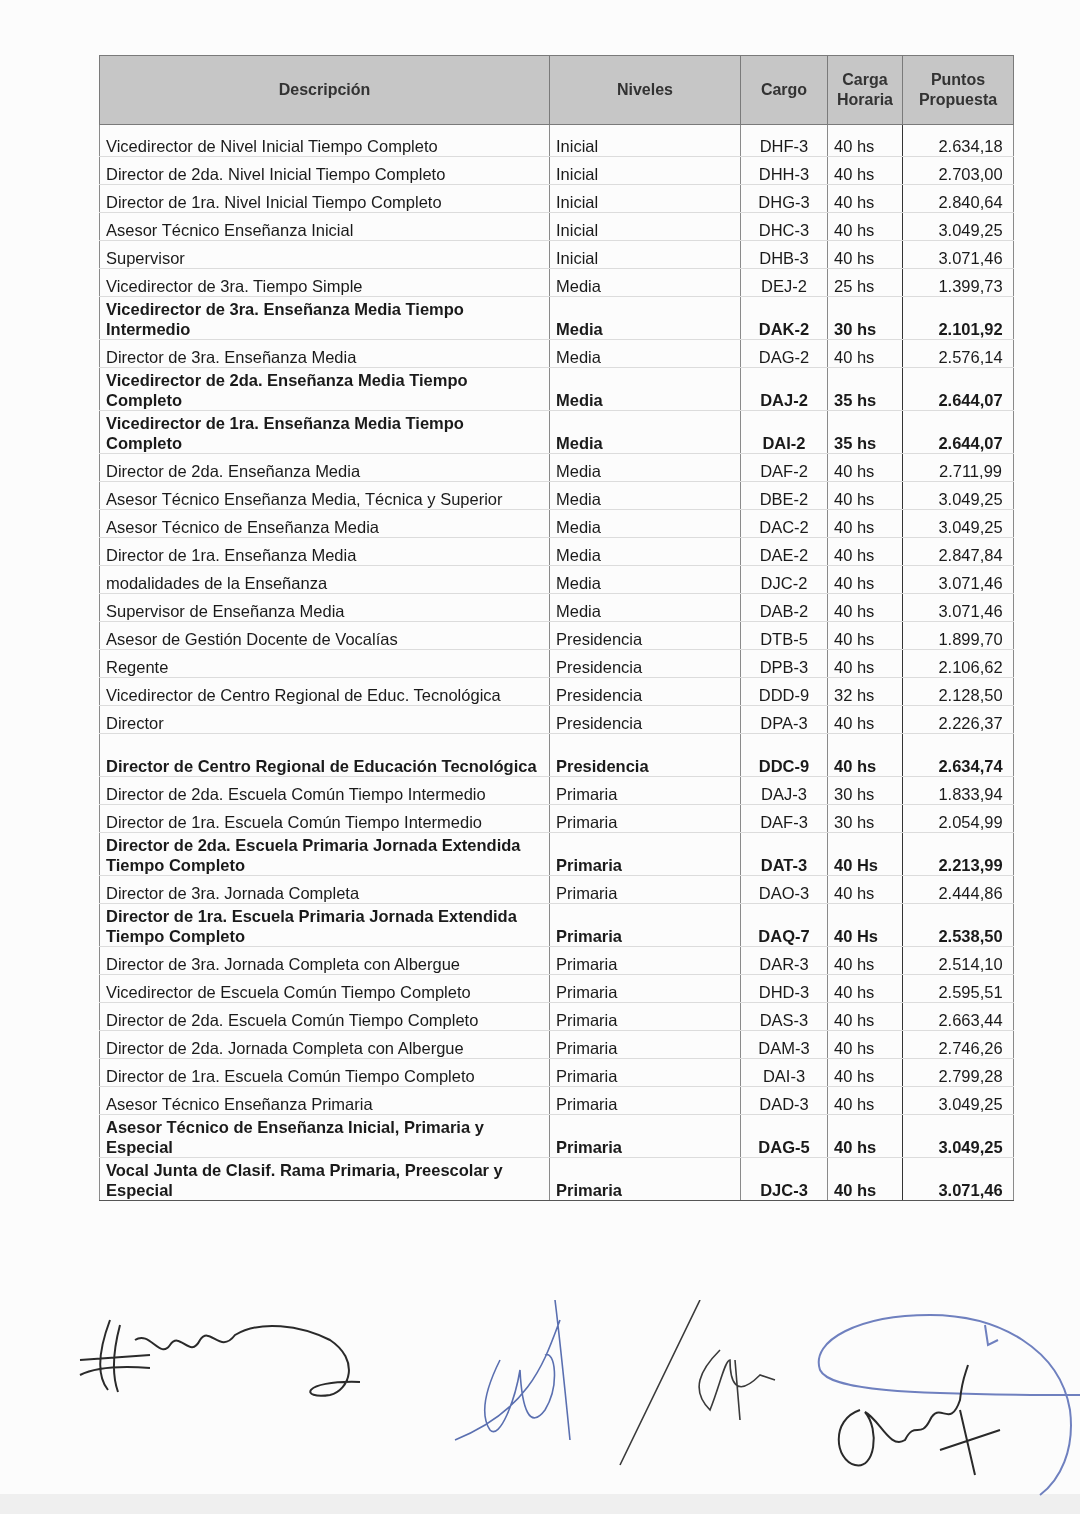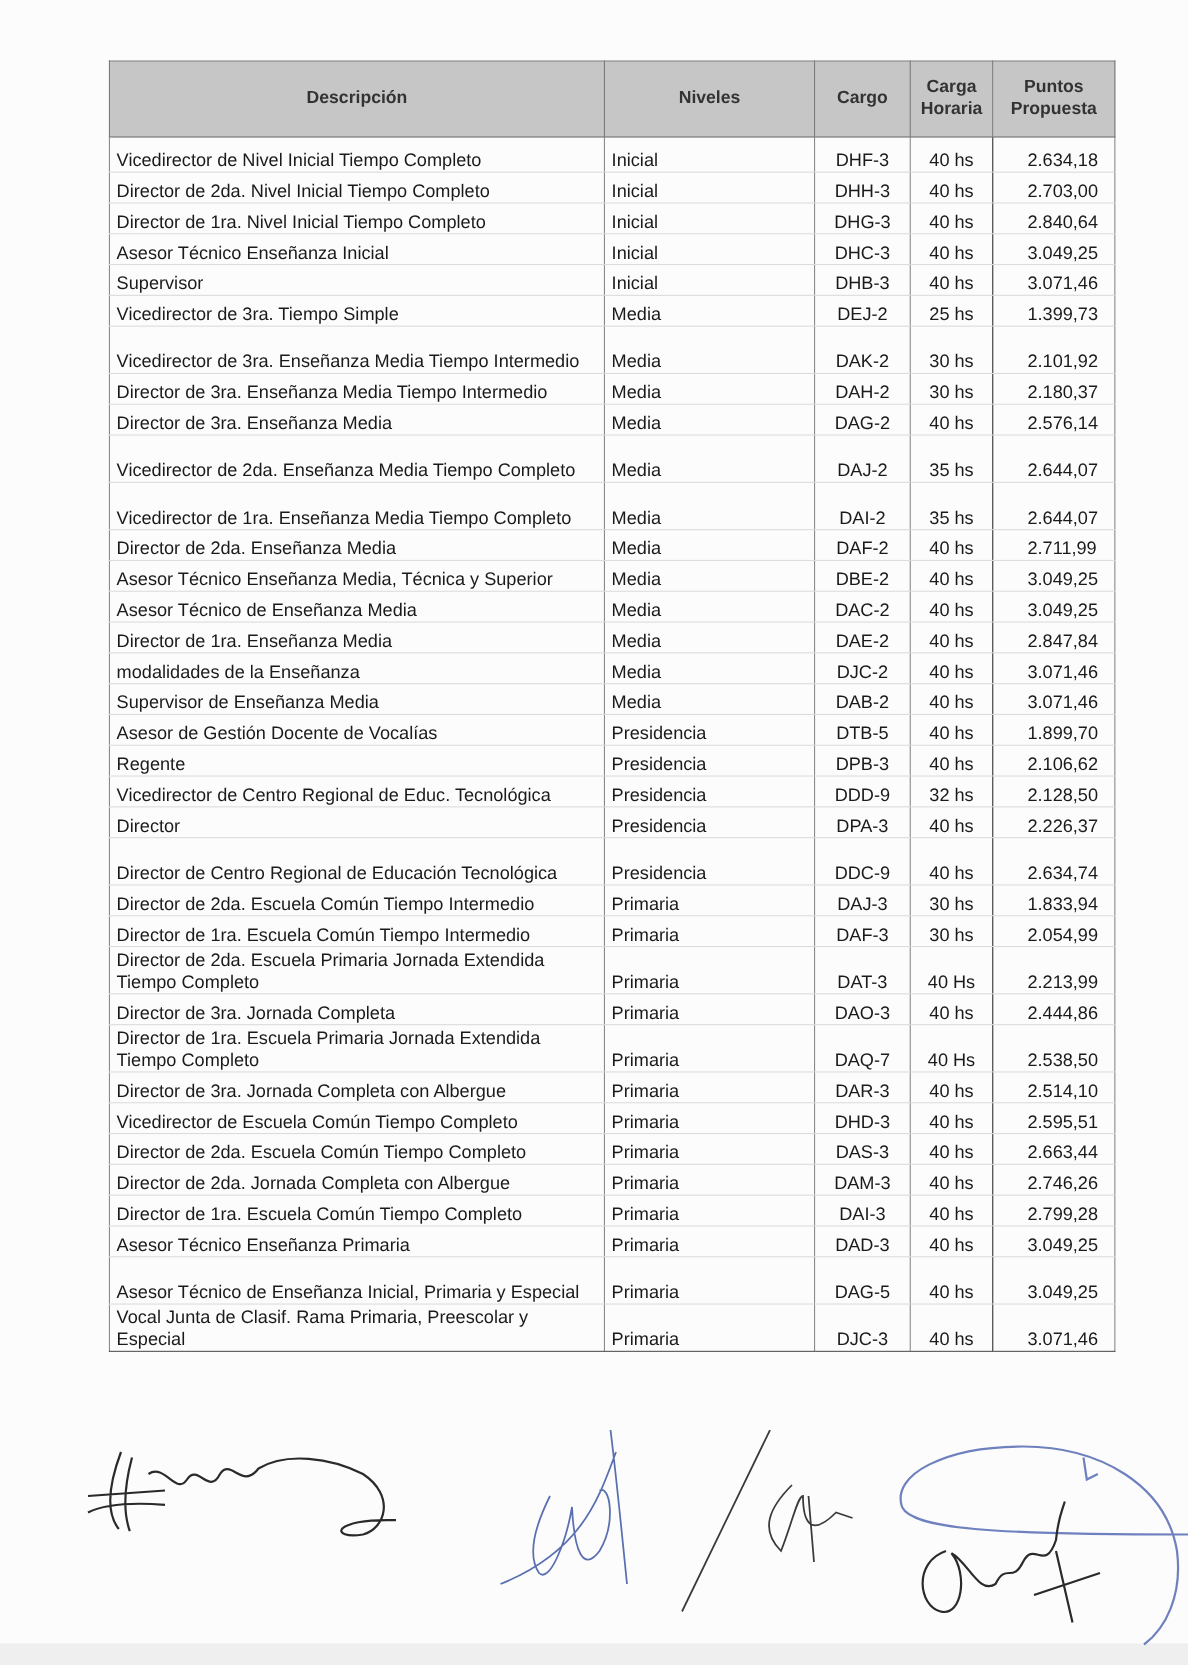"40 hs" table.grid td.carga { text-align: center -> none }
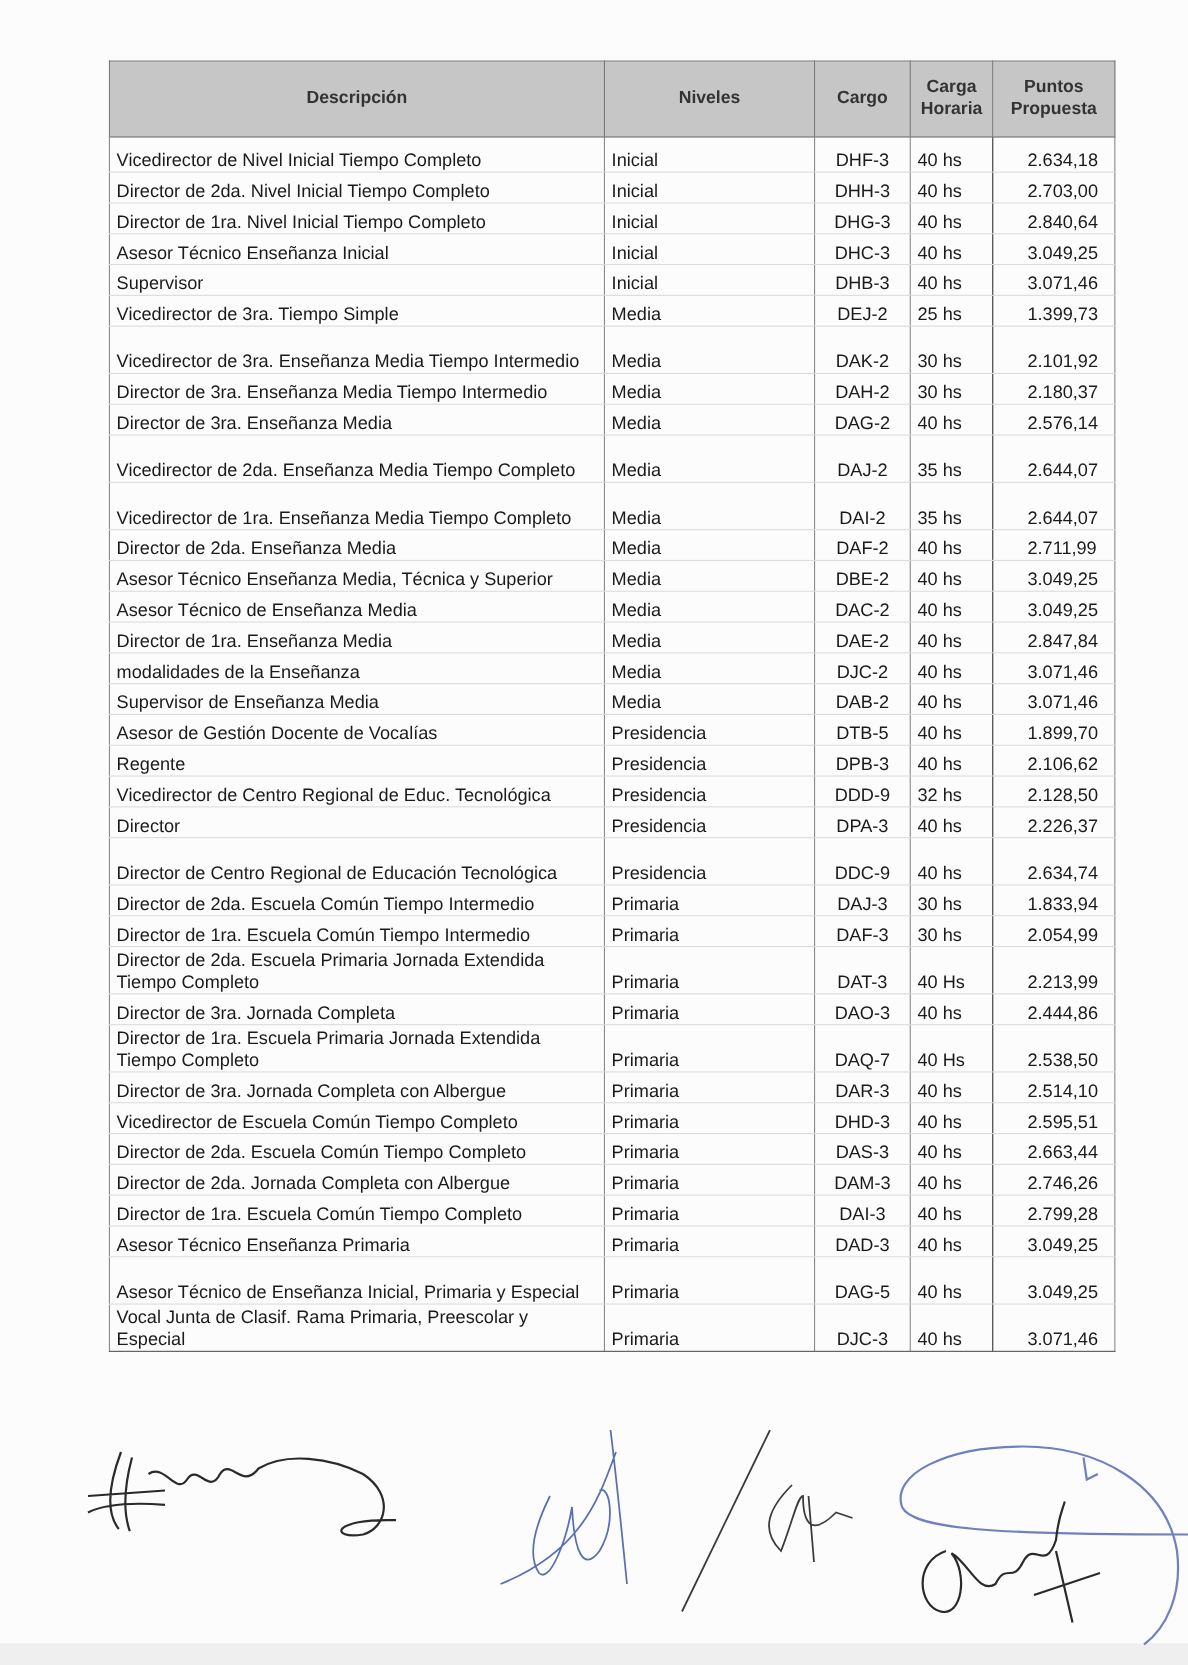"2.634,18" table.grid td.puntos { text-align: left -> center }
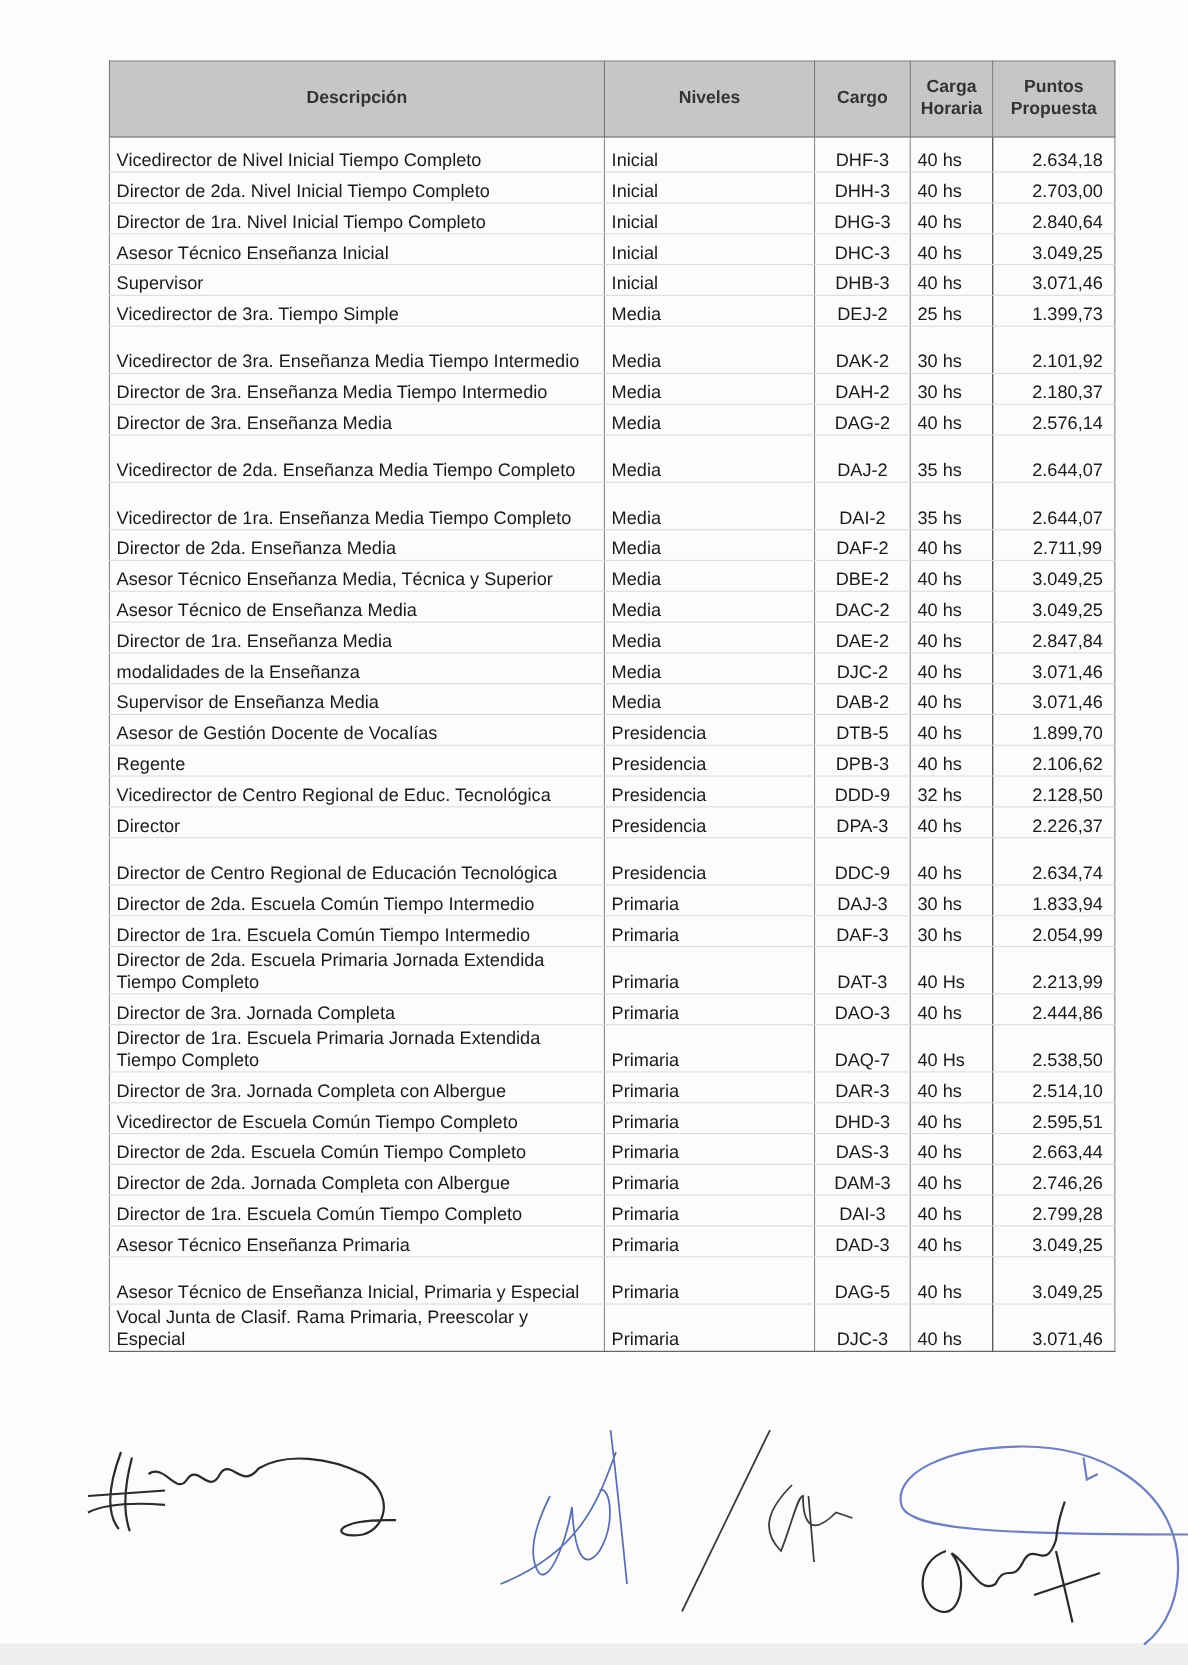"Vicedirector de 3ra. Enseñanza Media" table.grid tr.tall td { font-weight: none -> bold }
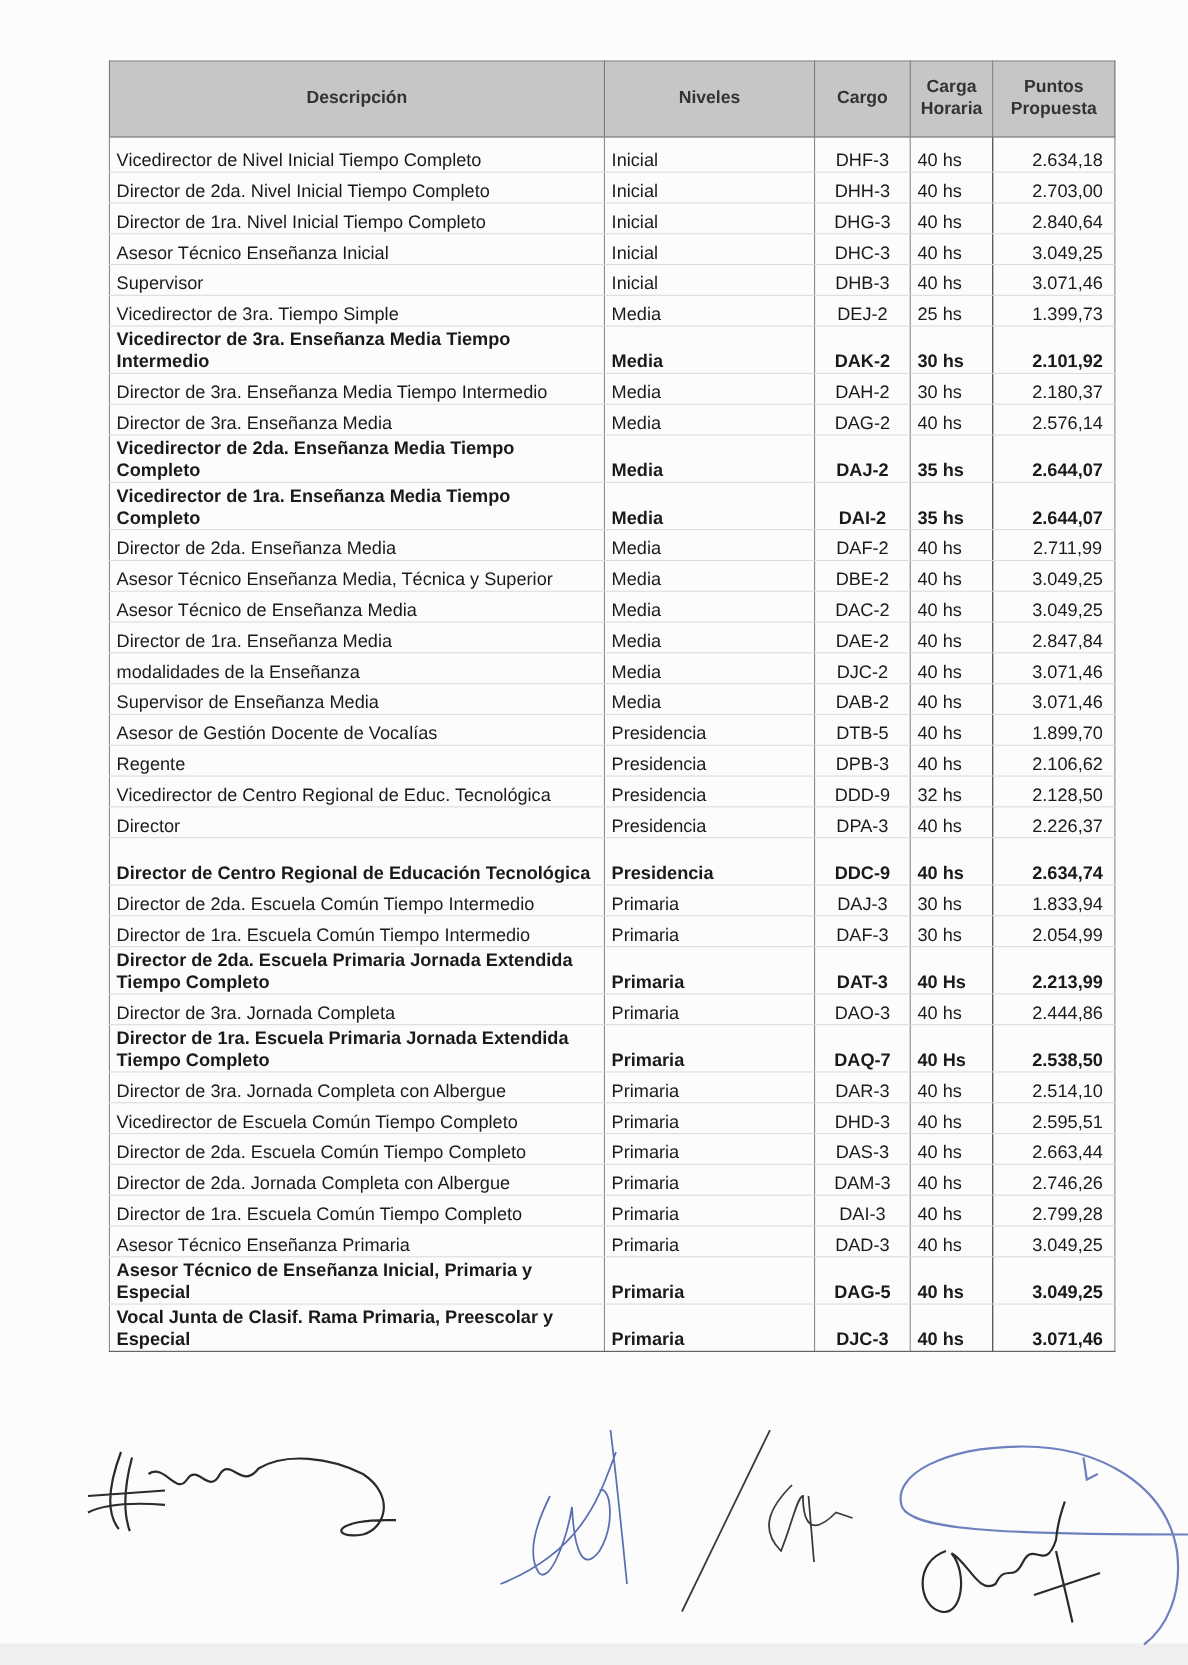"Director de 3ra. Enseñanza Media Tiempo" tr { html: <tr> <td>Director de 3ra. Enseñanza Media Tiempo Intermedio</td> <td>Media</td> <td>DAH-2</td> <td>30 hs</td> <td>2.180,37</td> </tr> -> none }
